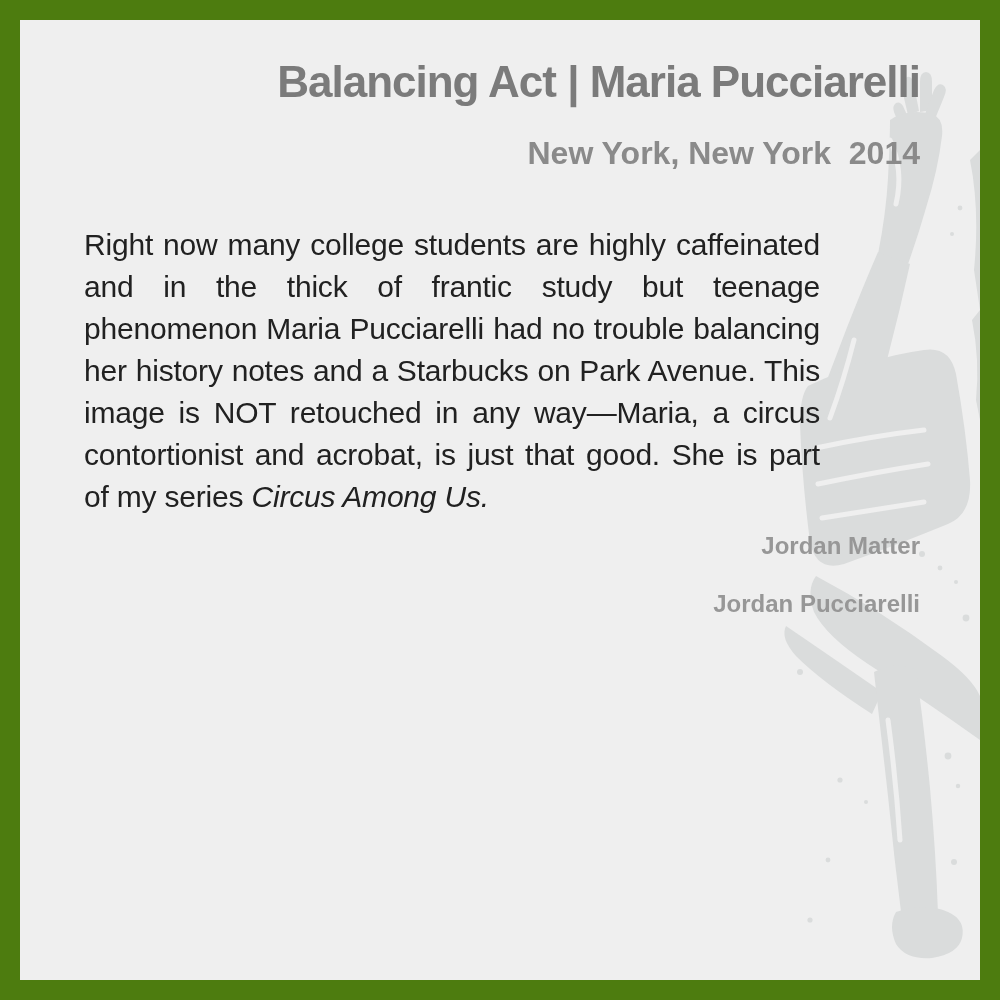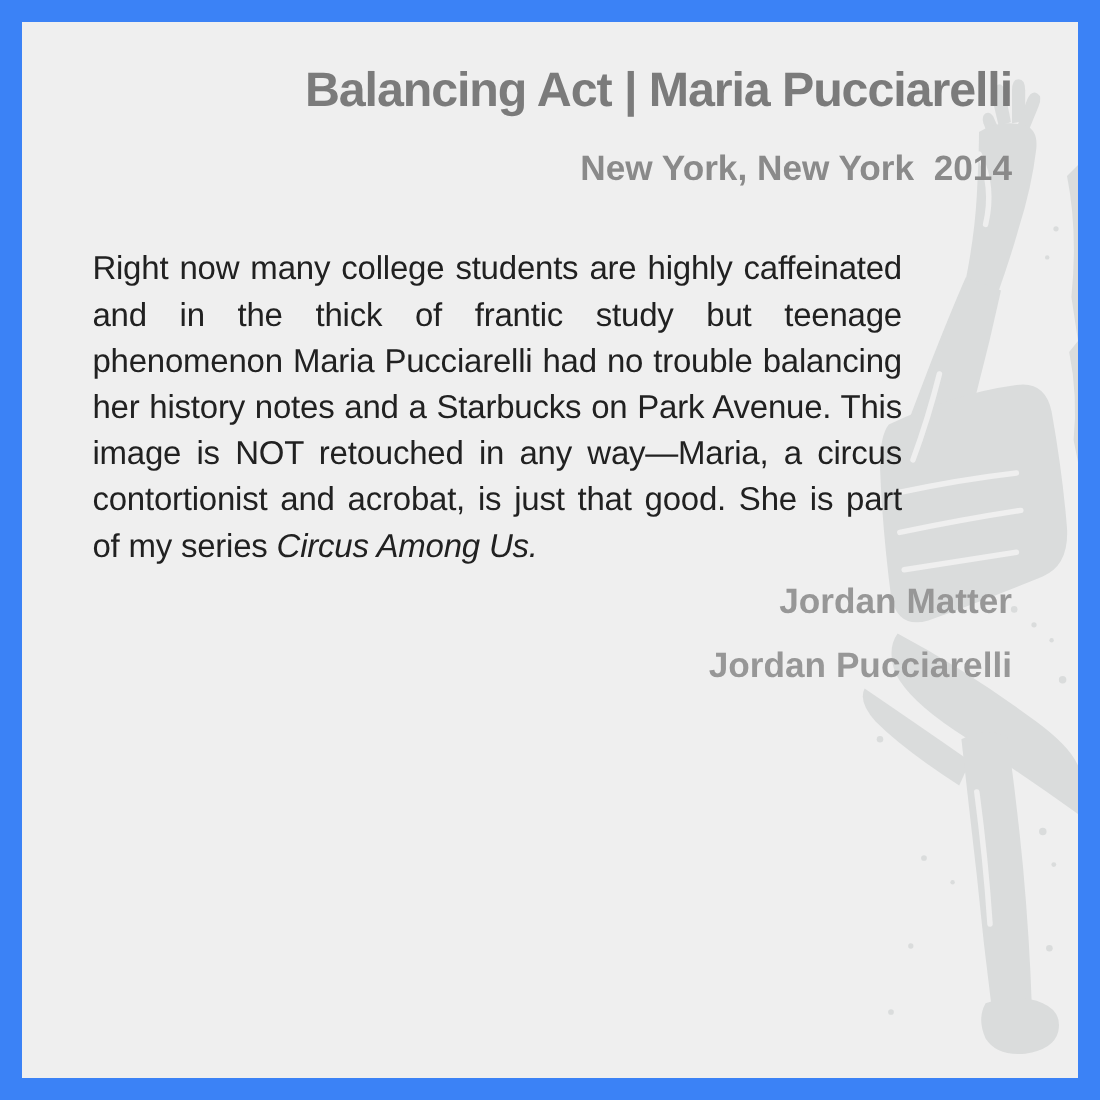"Balancing Act | Maria Pucciarelli" .stage { background: #3b82f6 -> #4d7c0f }
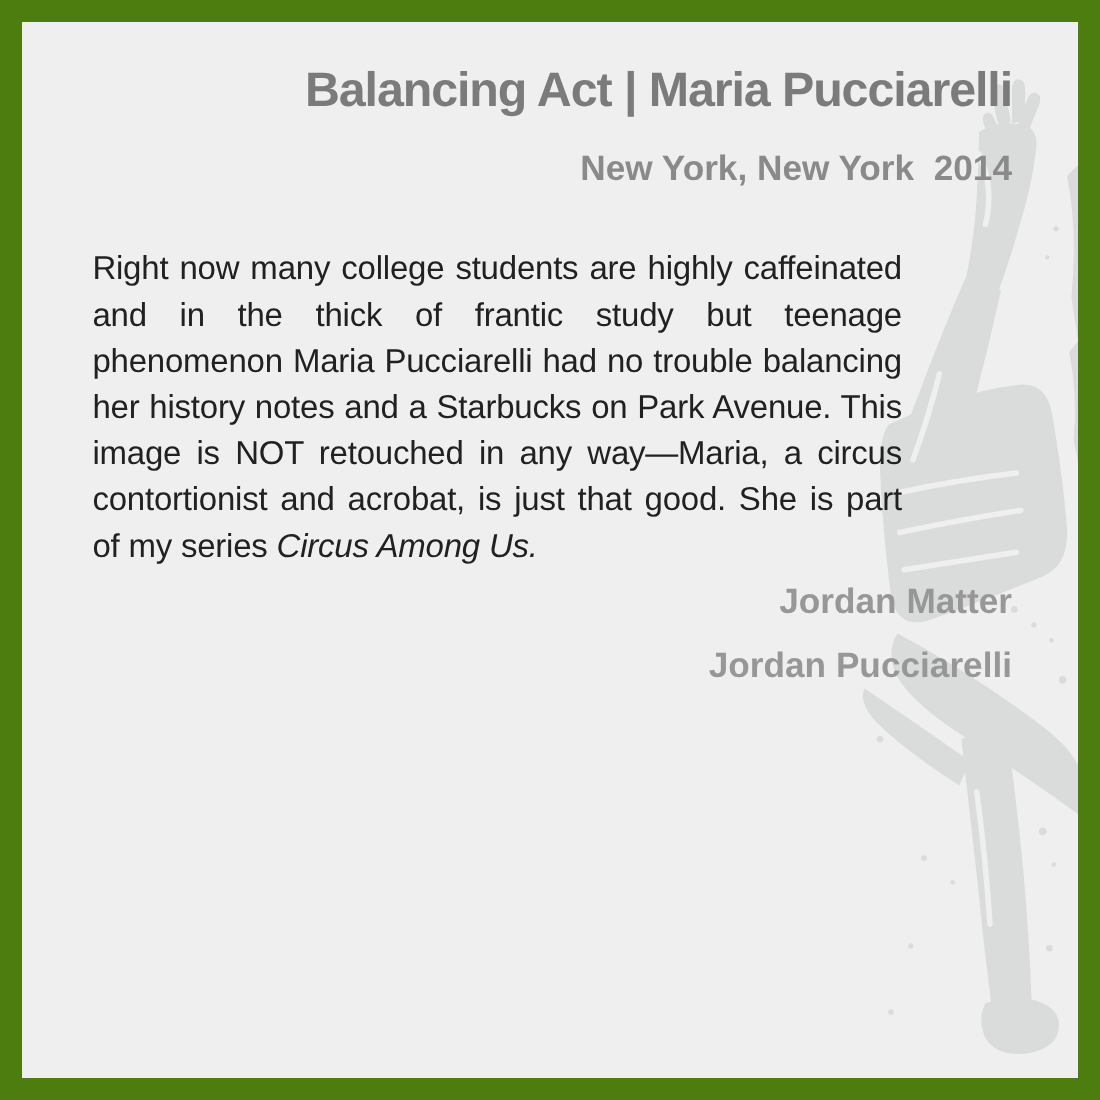"Jordan Matter" .credit { font-size: 32px -> 24px }
